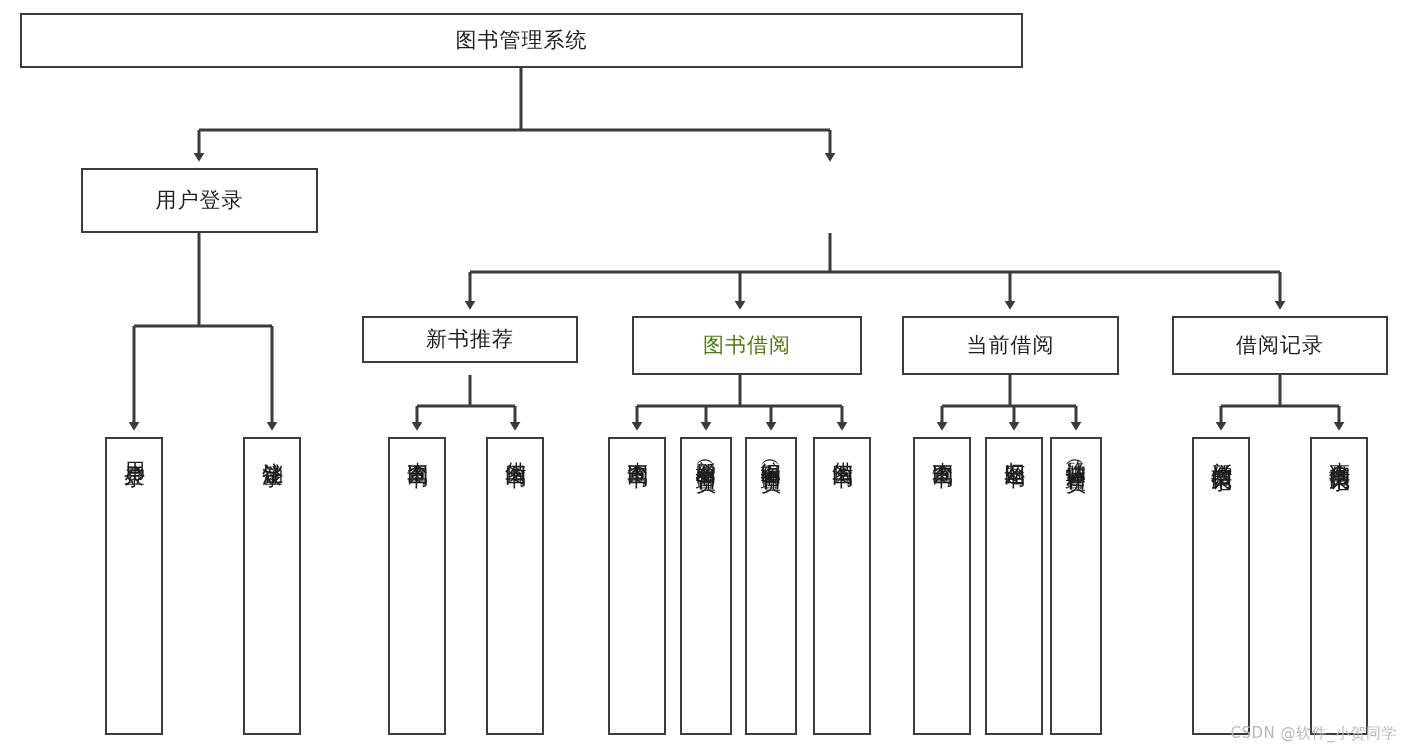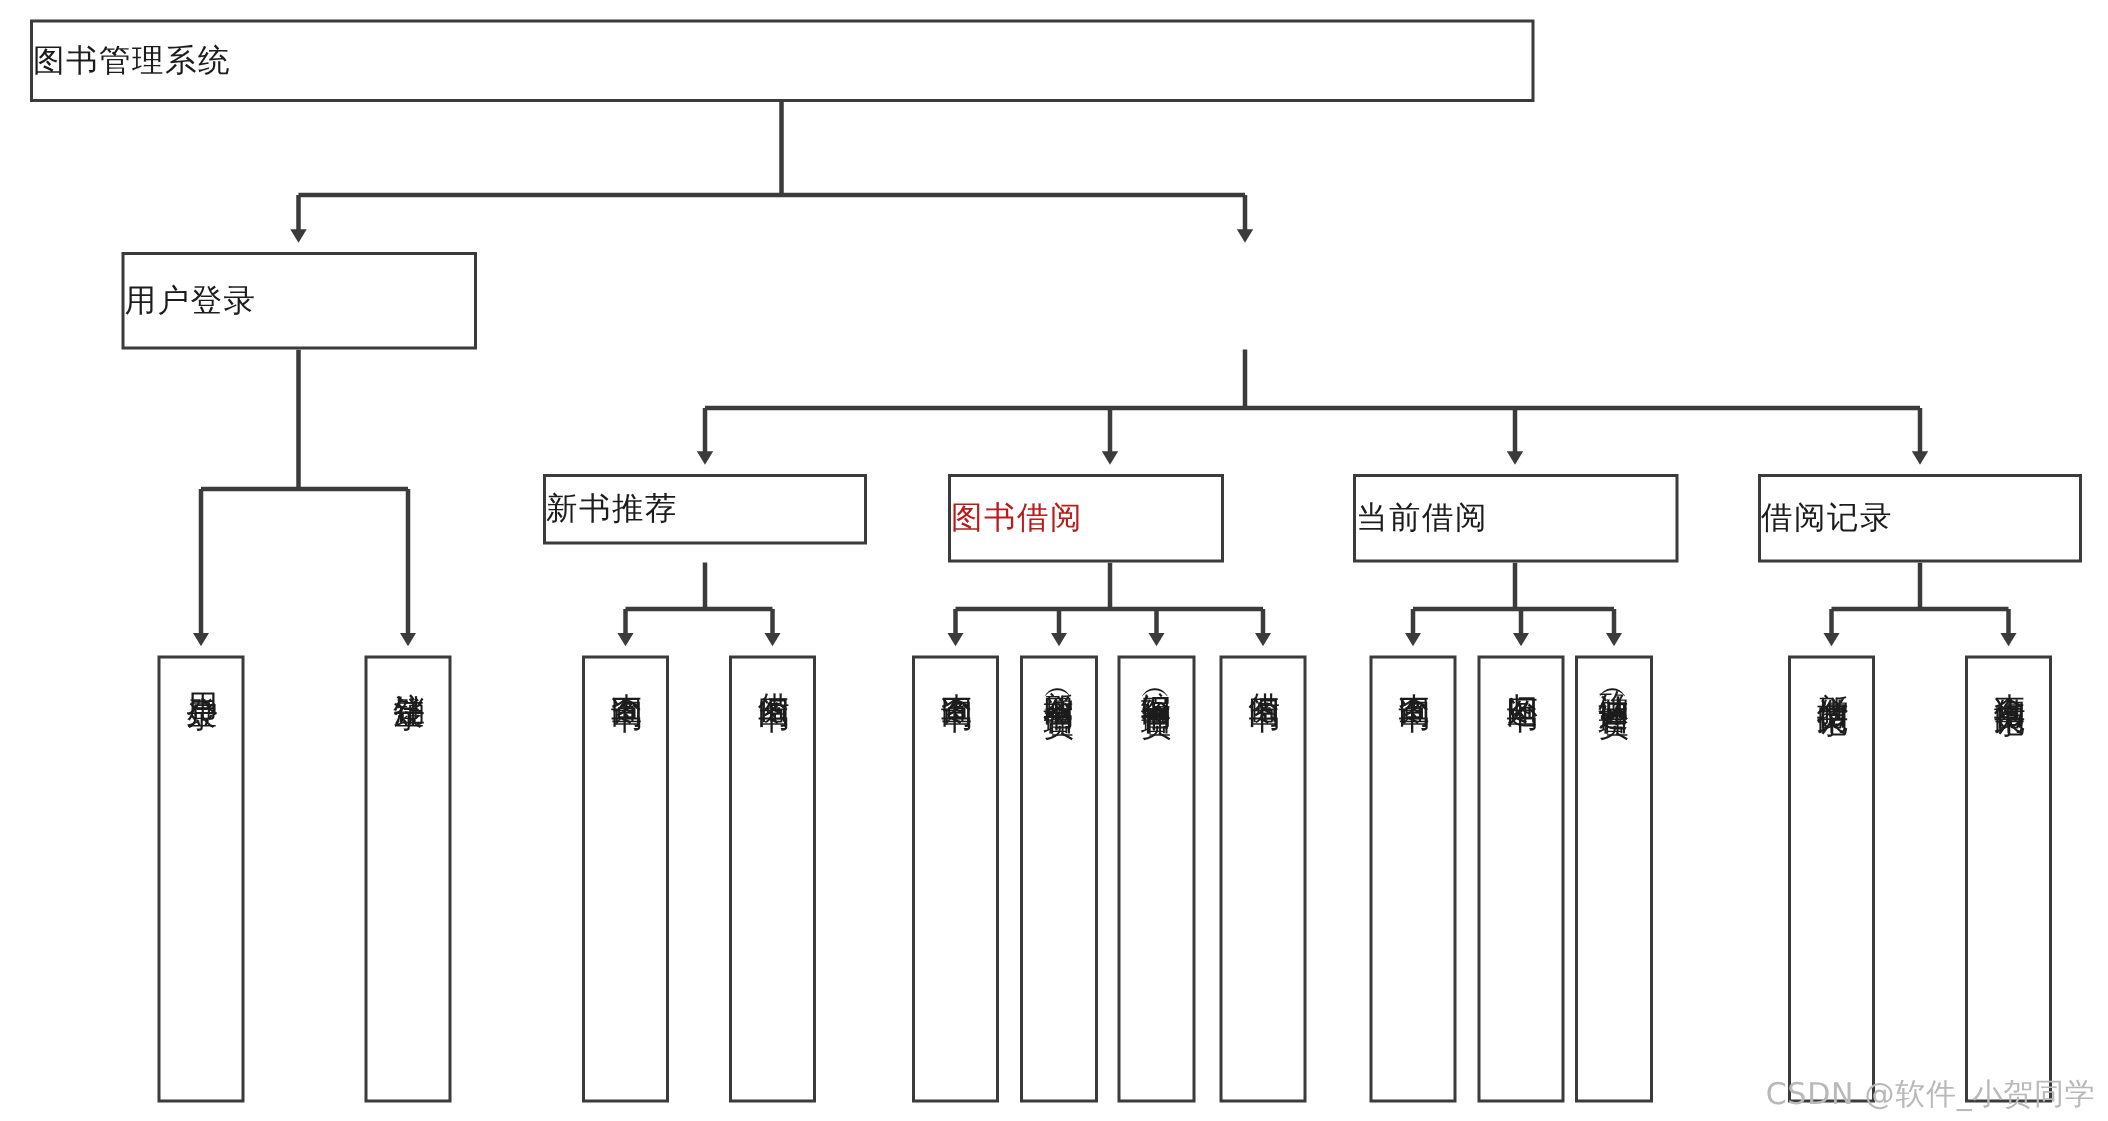"图书管理系统" .node { justify-content: flex-start -> center }
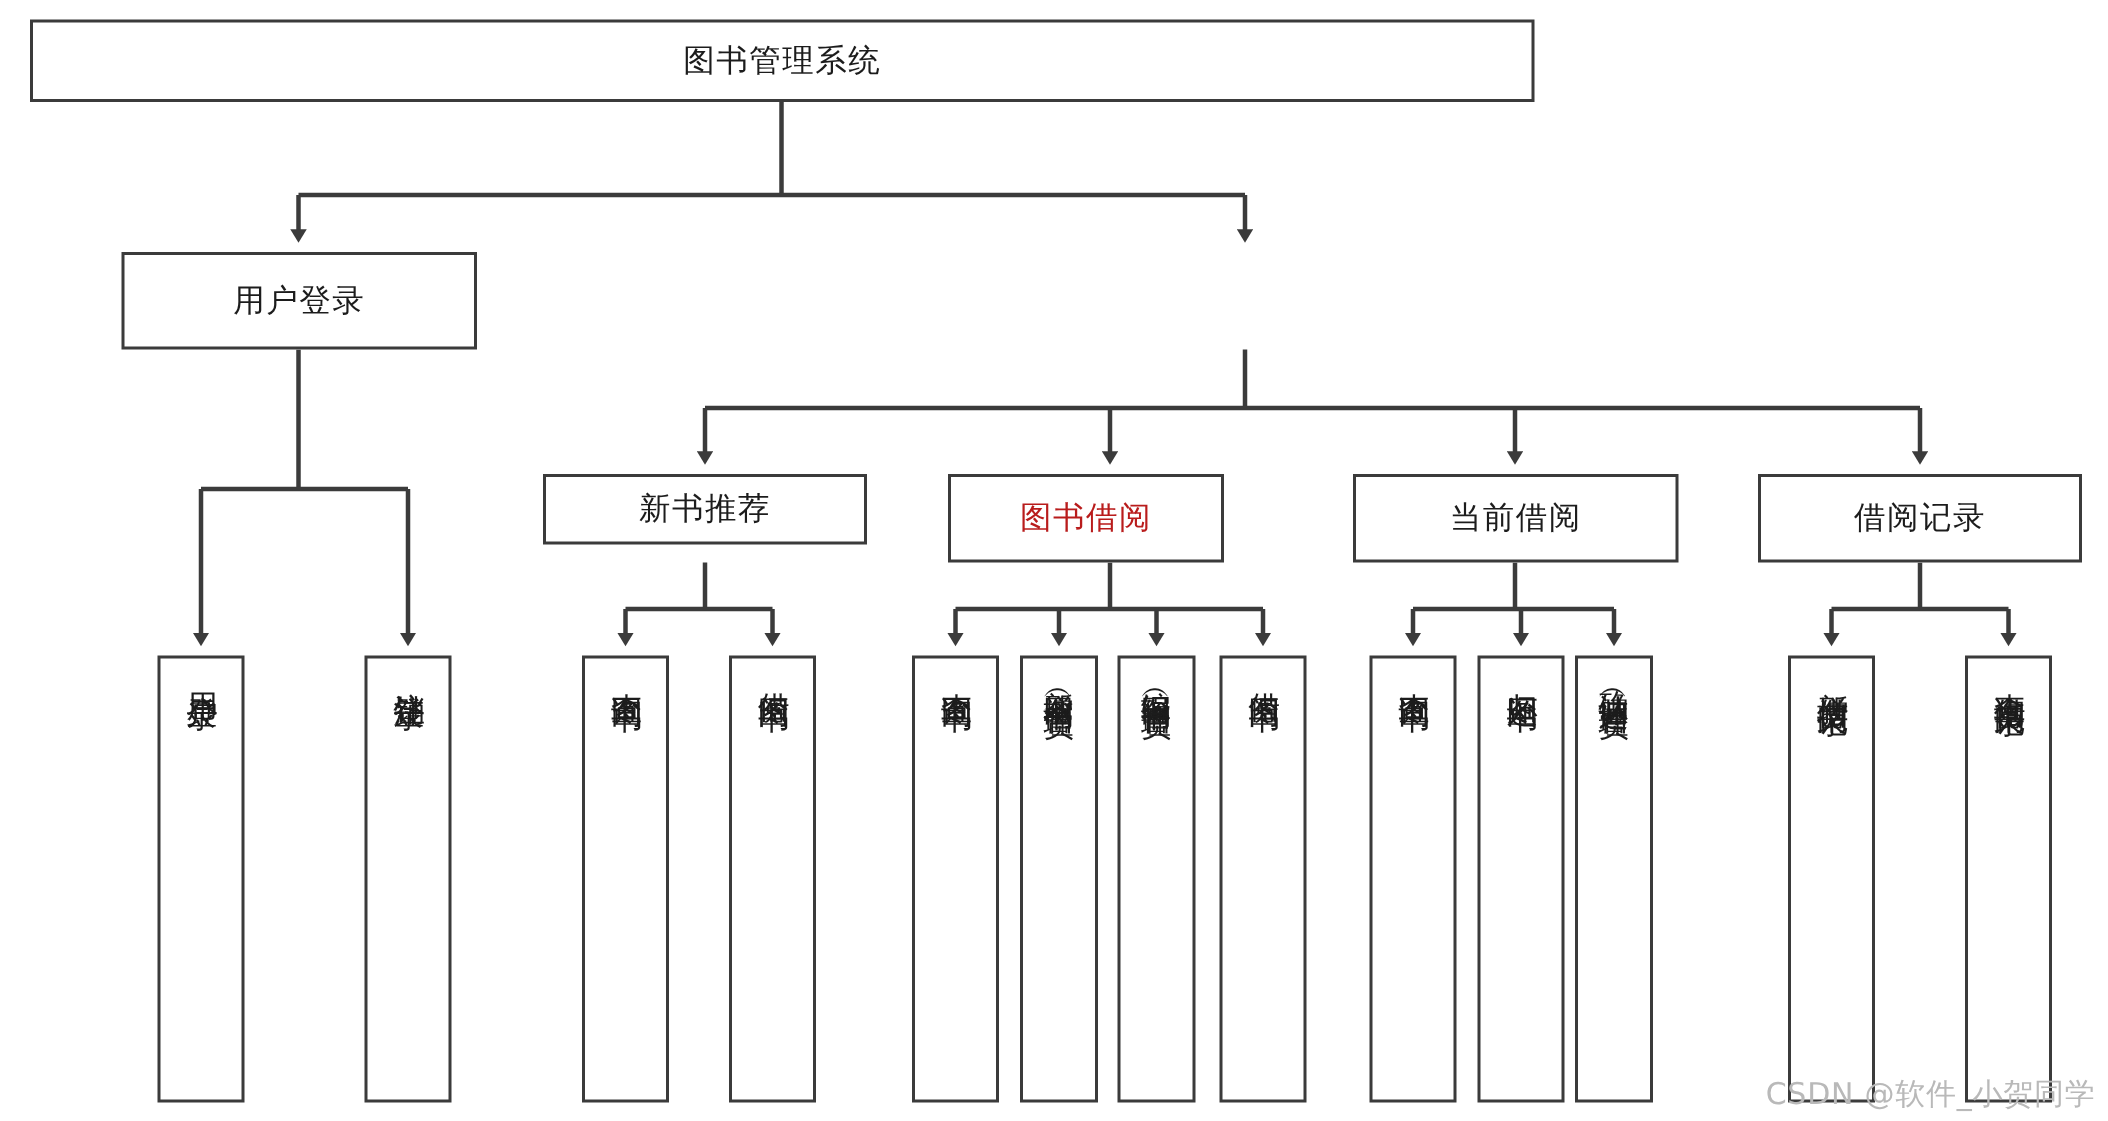"图书借阅" div.node { color: #b91c1c -> #4d7c0f; width: 184px -> 230px }
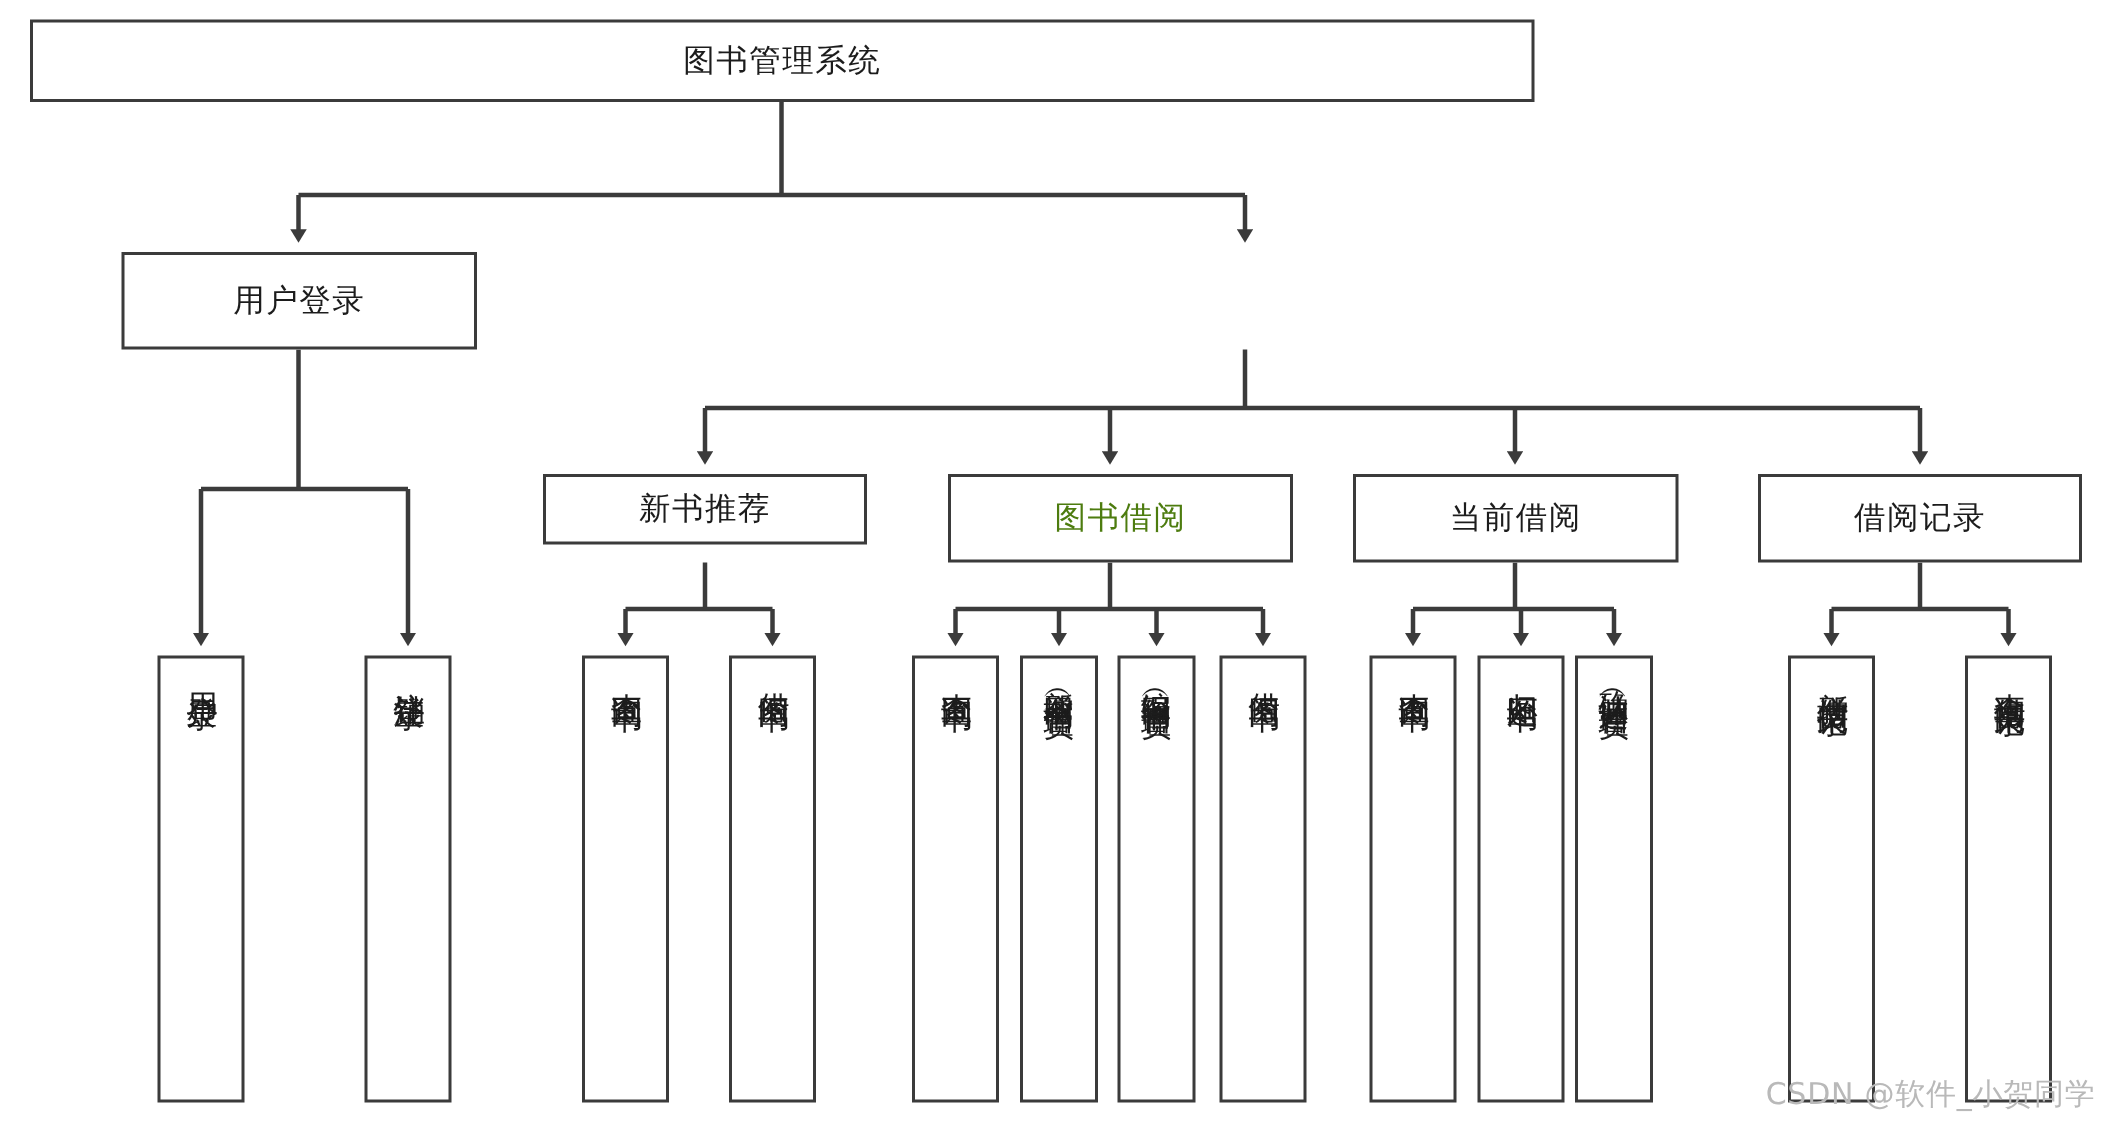"CSDN @软件_小贺同学" #watermark { font-size: 20px -> 15px }
